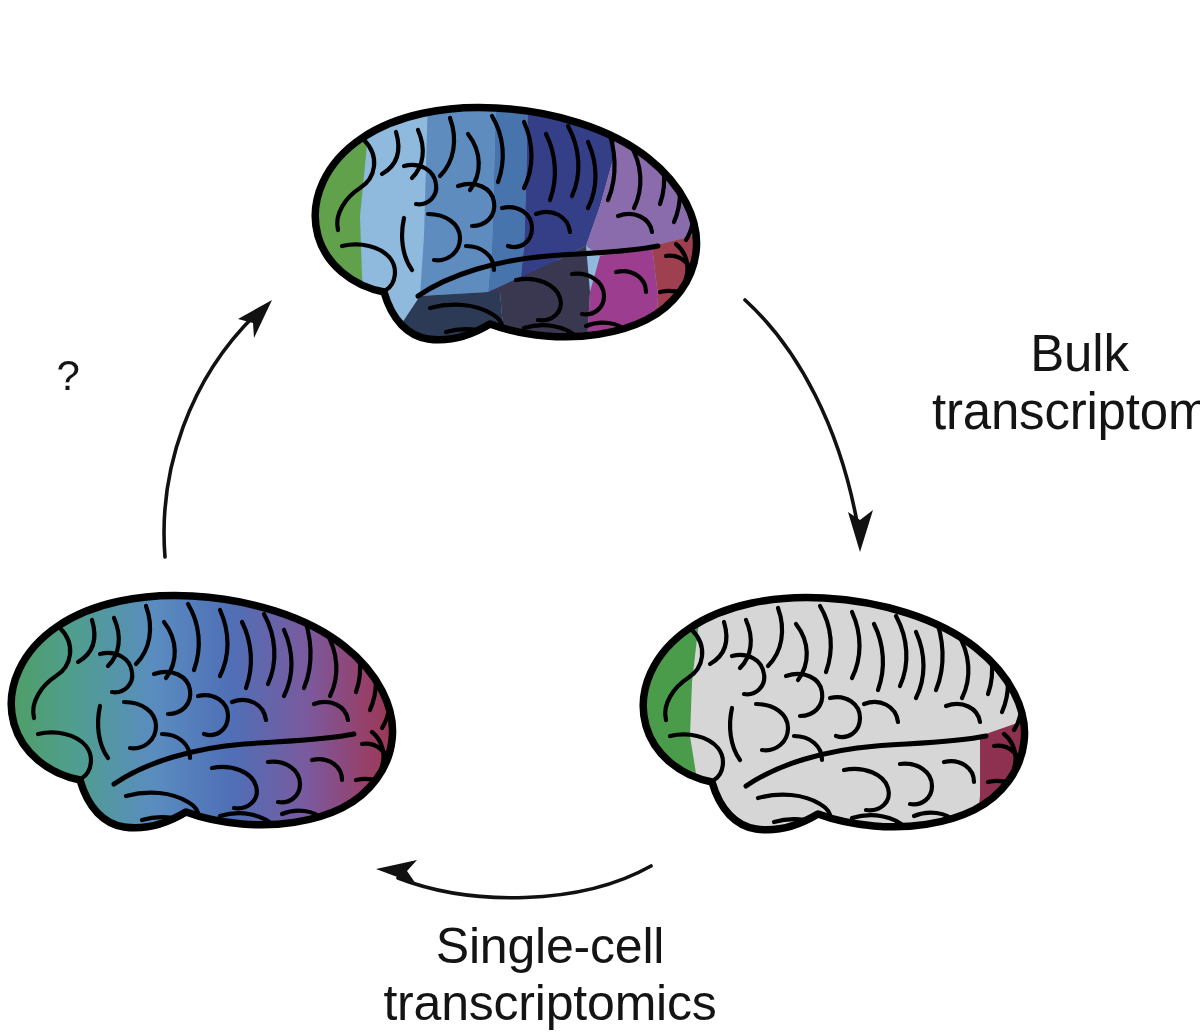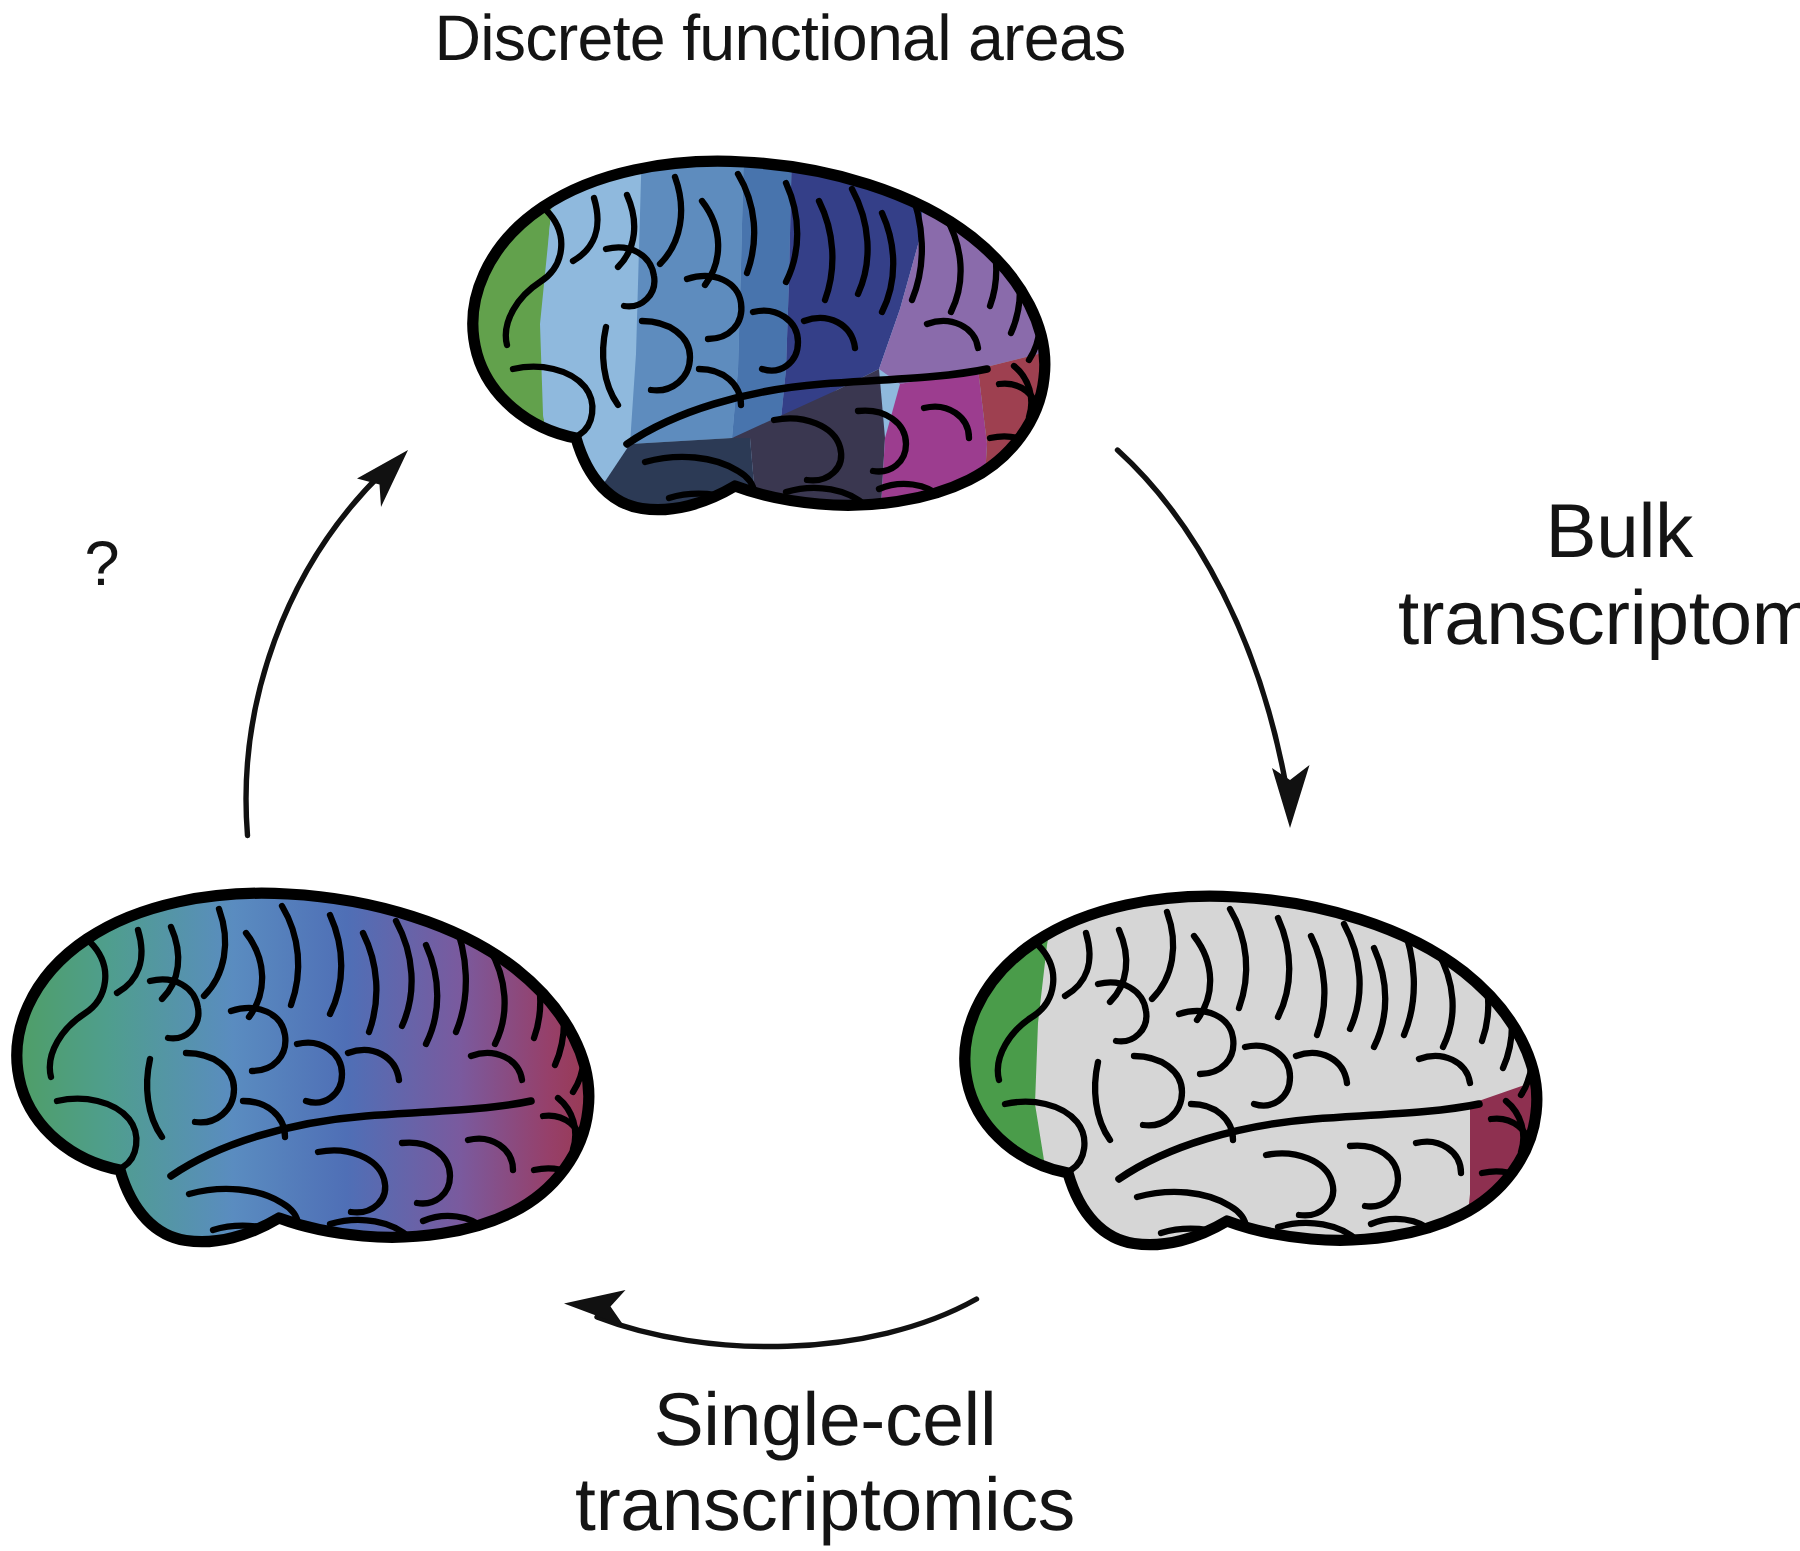"Discrete functional areas" div.label { html: <div>Discrete functional areas</div> -> none }
